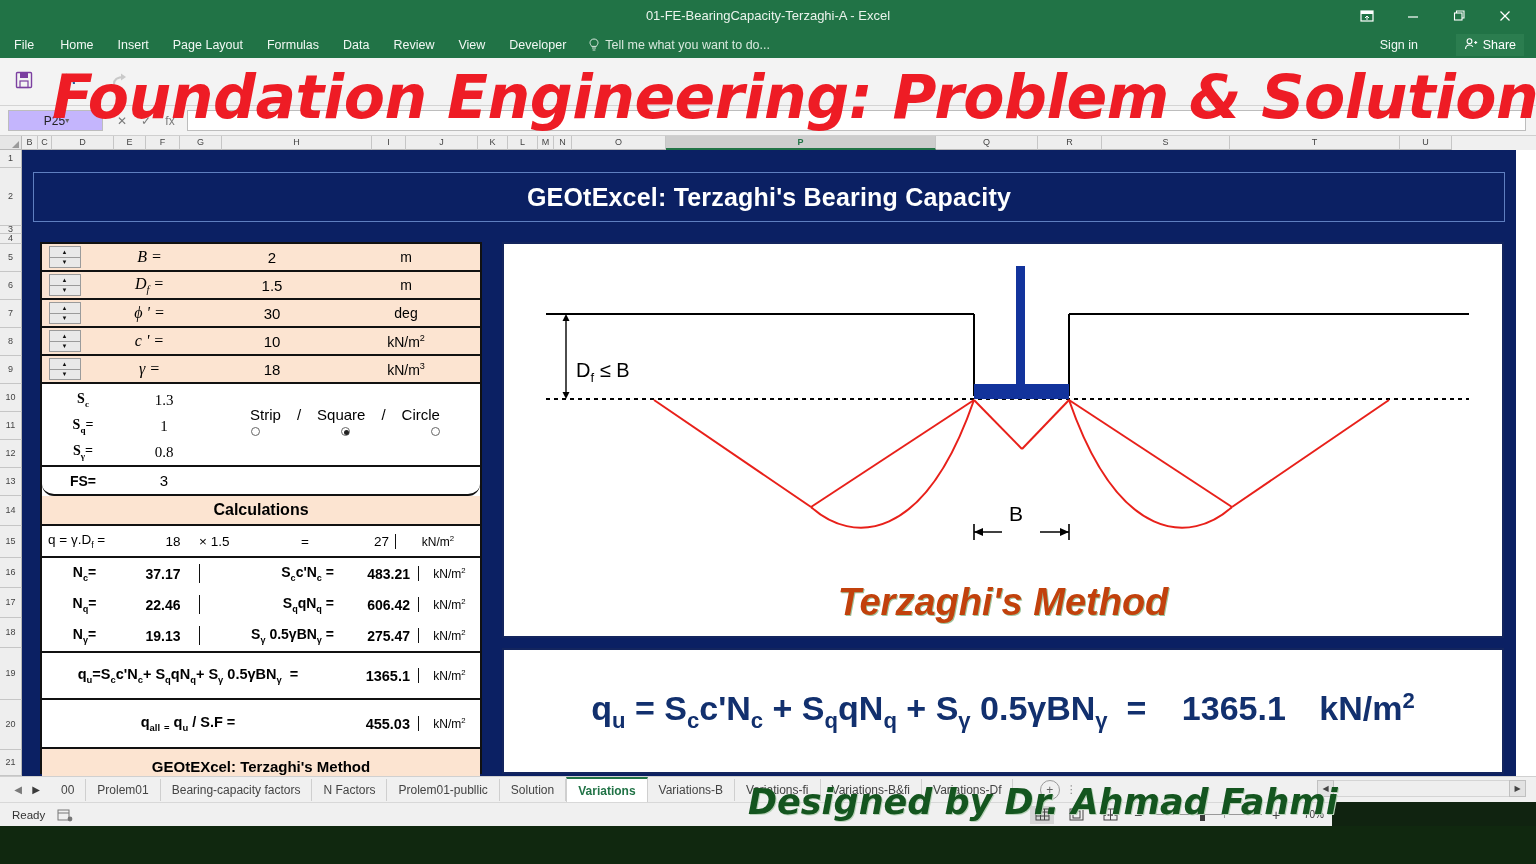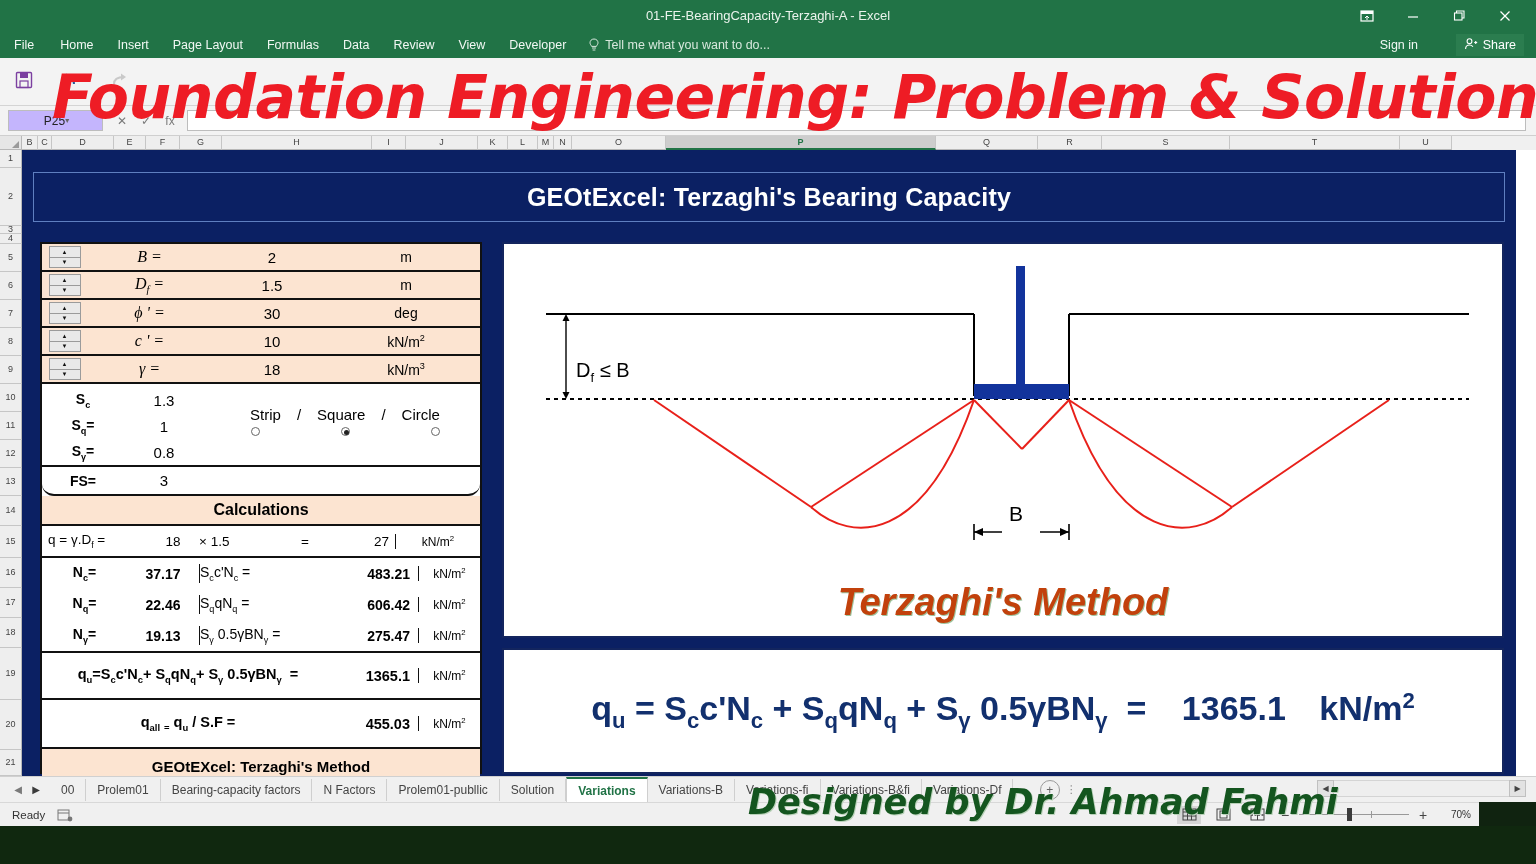"Sc" .s-row { font-family: none -> Liberation Serif, serif }
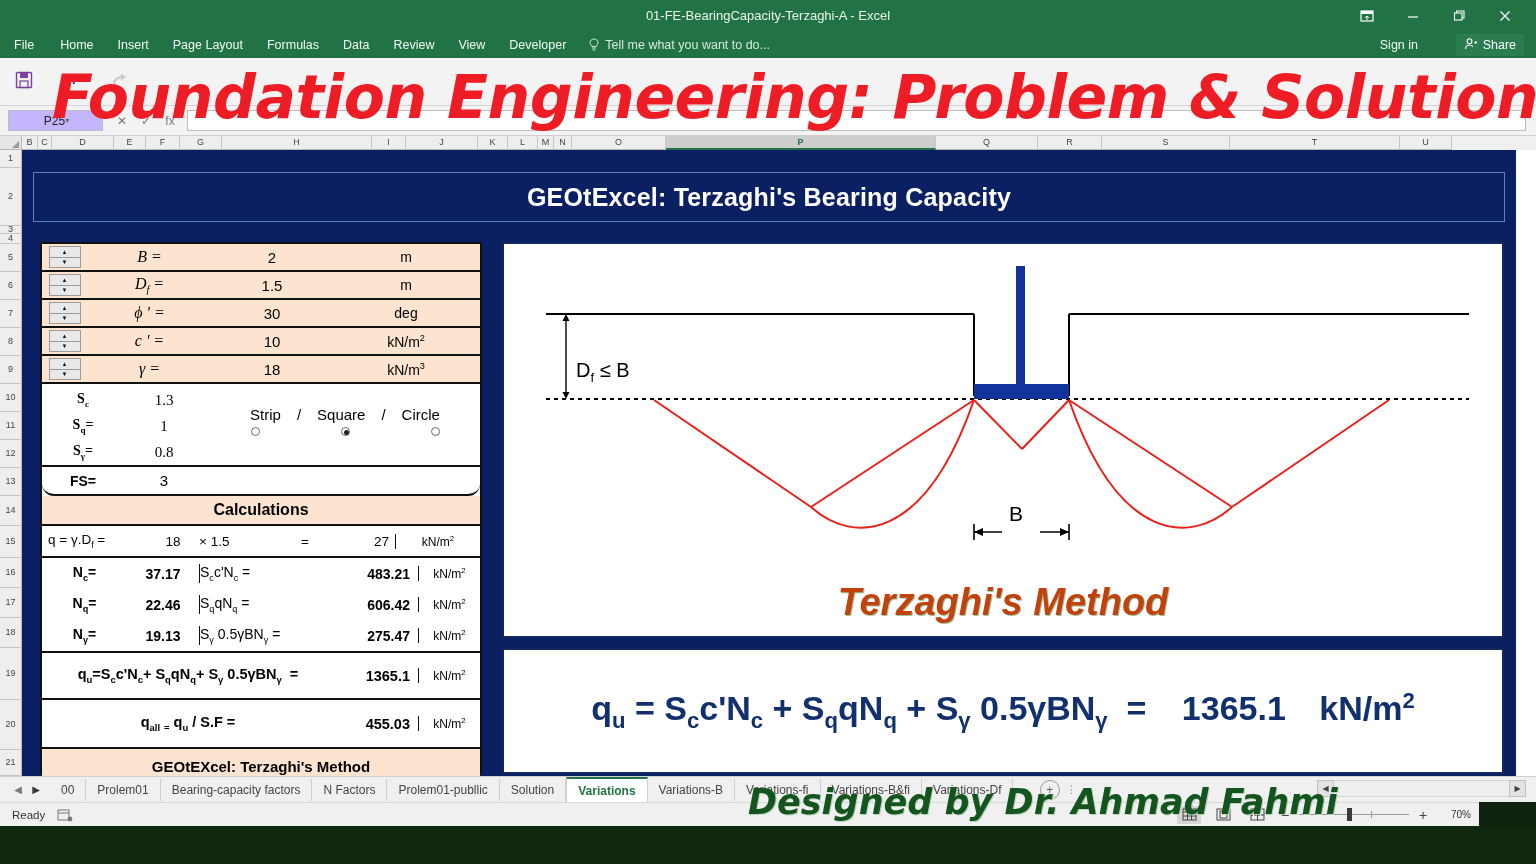"Scc'Nc =" .n-l3 { font-weight: normal -> bold; text-align: left -> right }
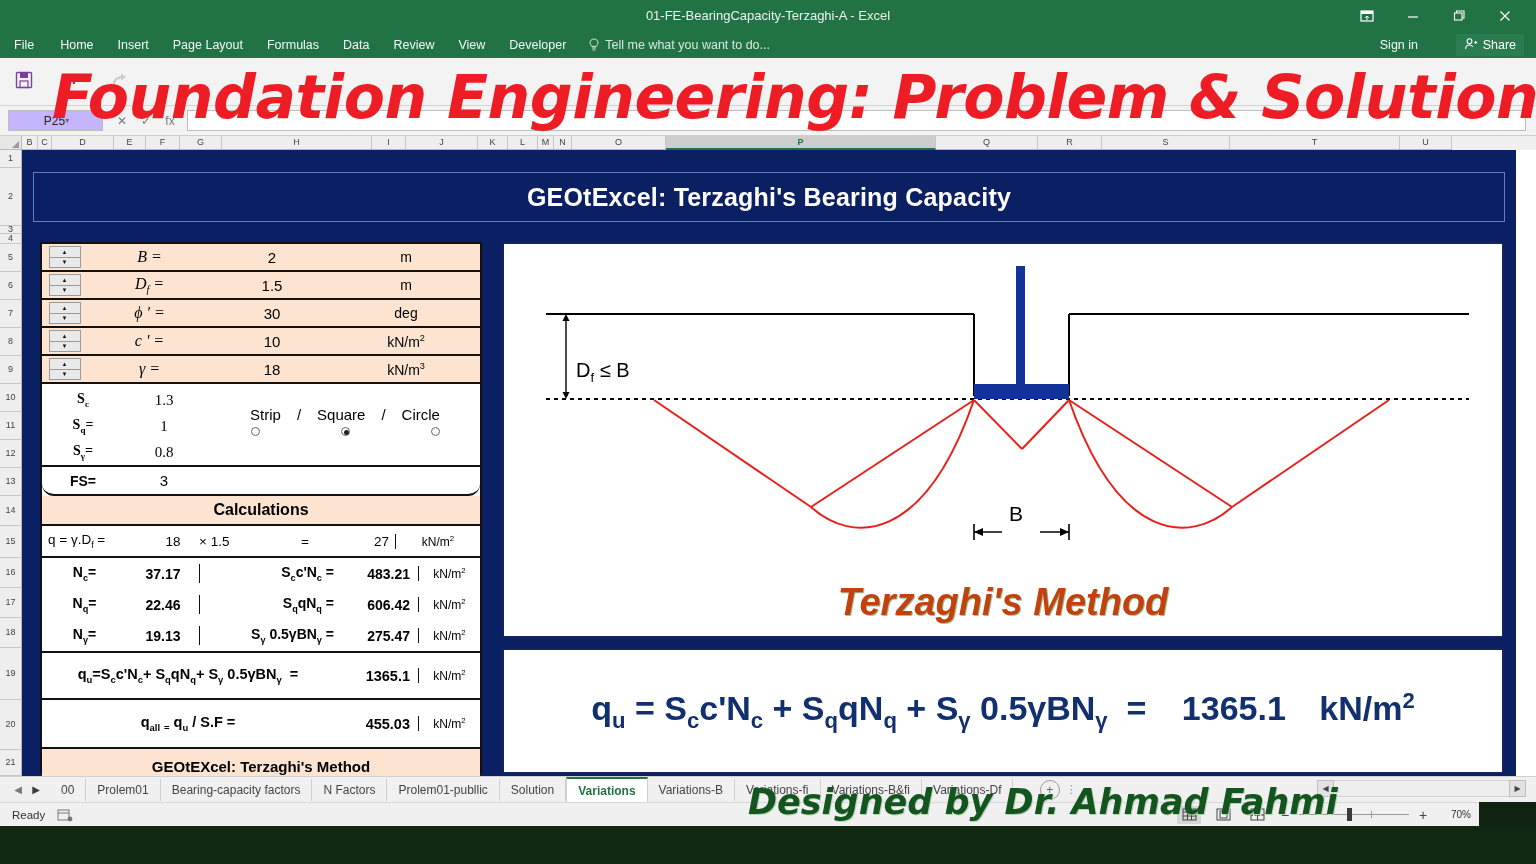"Ready" .statusbar { width: 1479px -> 1332px }
